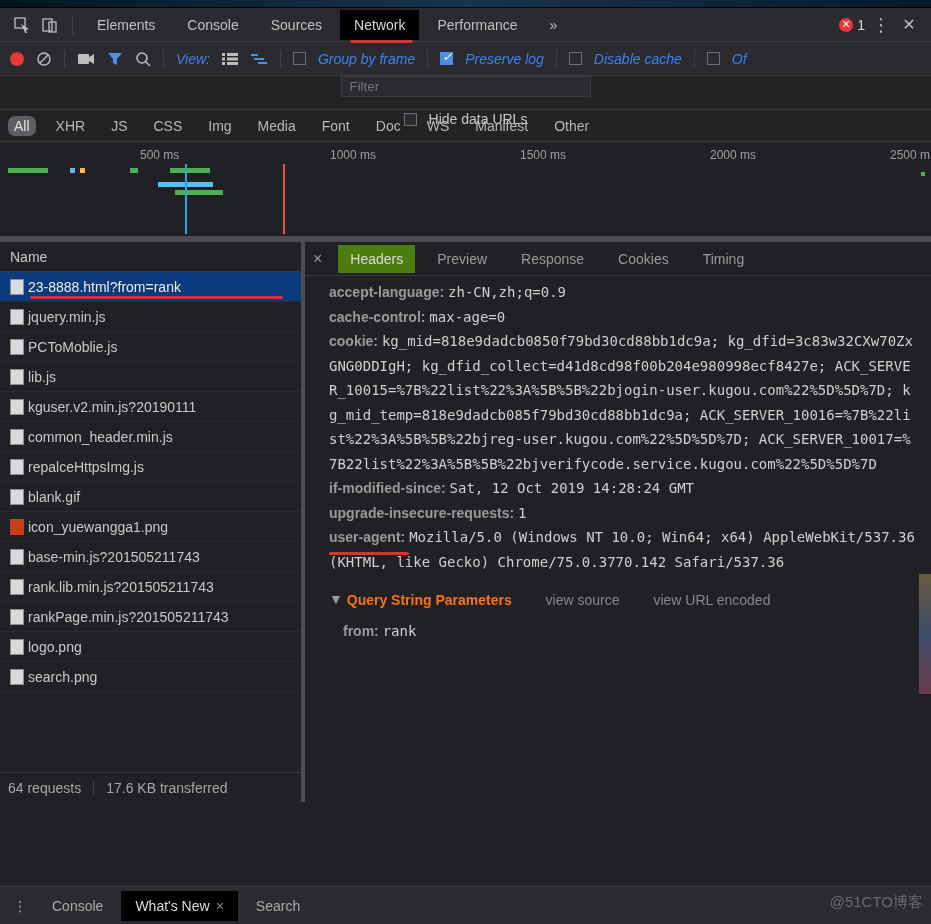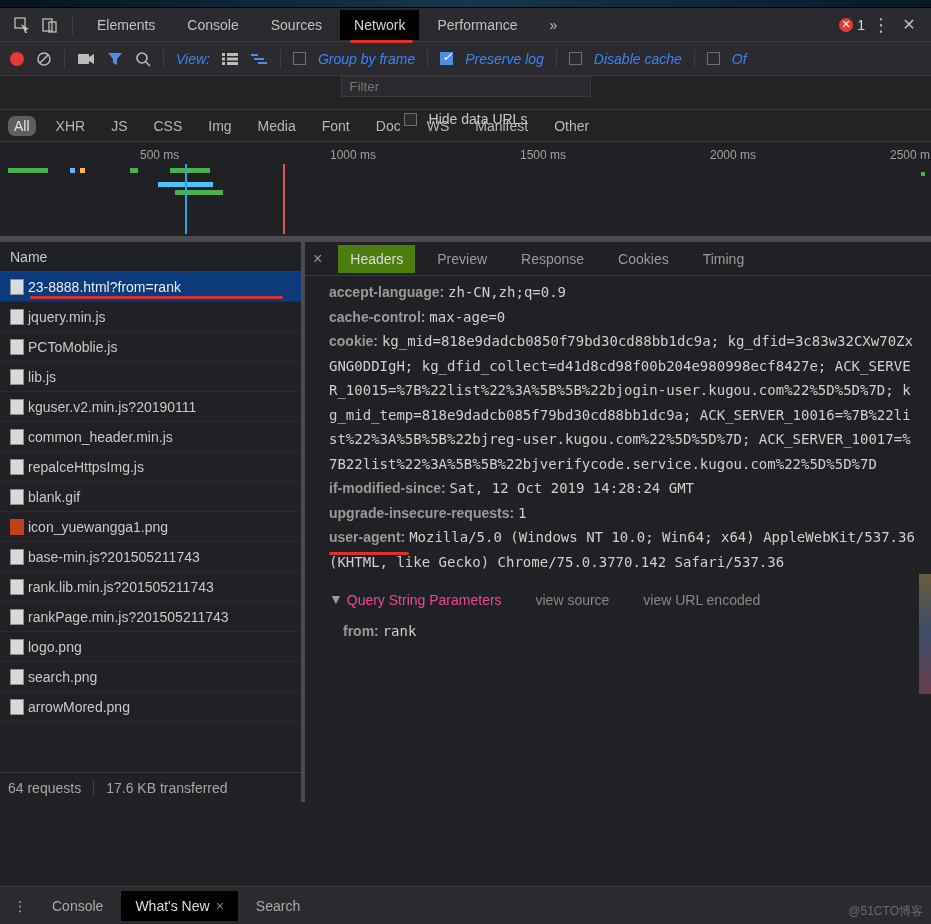"Query String Parameters" .qsp .title { color: #ec4899 -> #f97316; font-weight: normal -> bold }
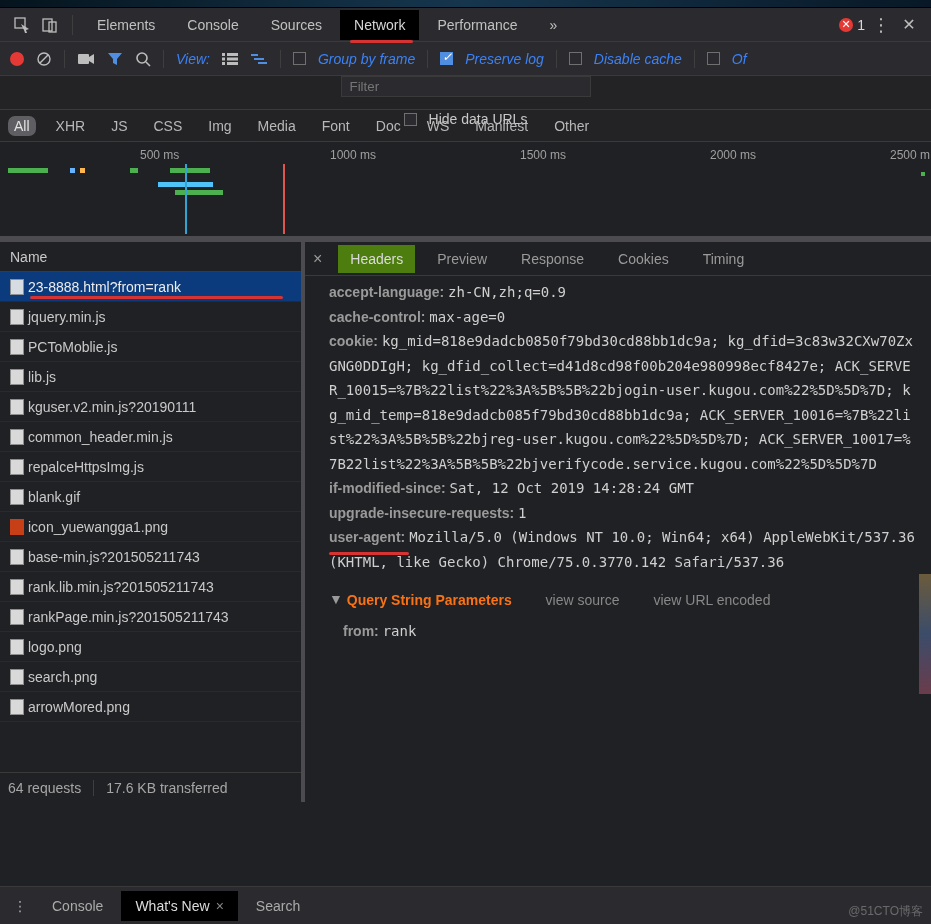"arrowMored.png" div.filerow { html: <div> <span></span> <span>arrowMored.png</span> </div> -> none }
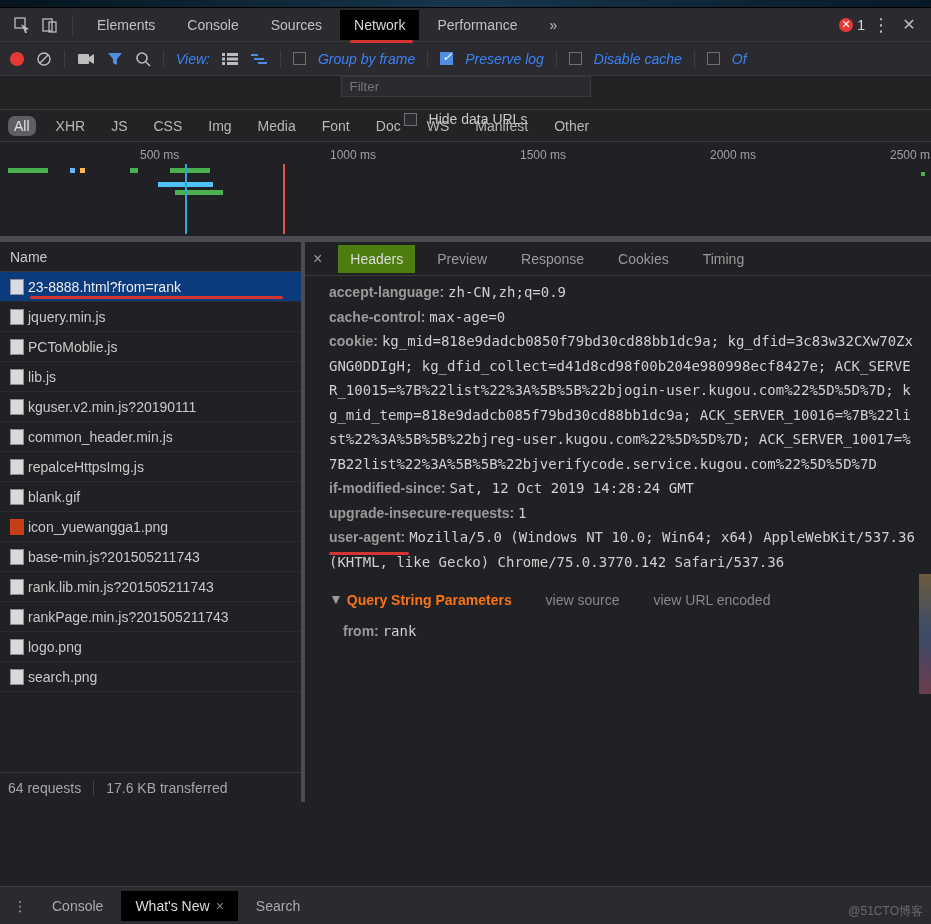"@51CTO博客" .watermark { bottom: 4px -> 12px; font-size: 12px -> 15px }
